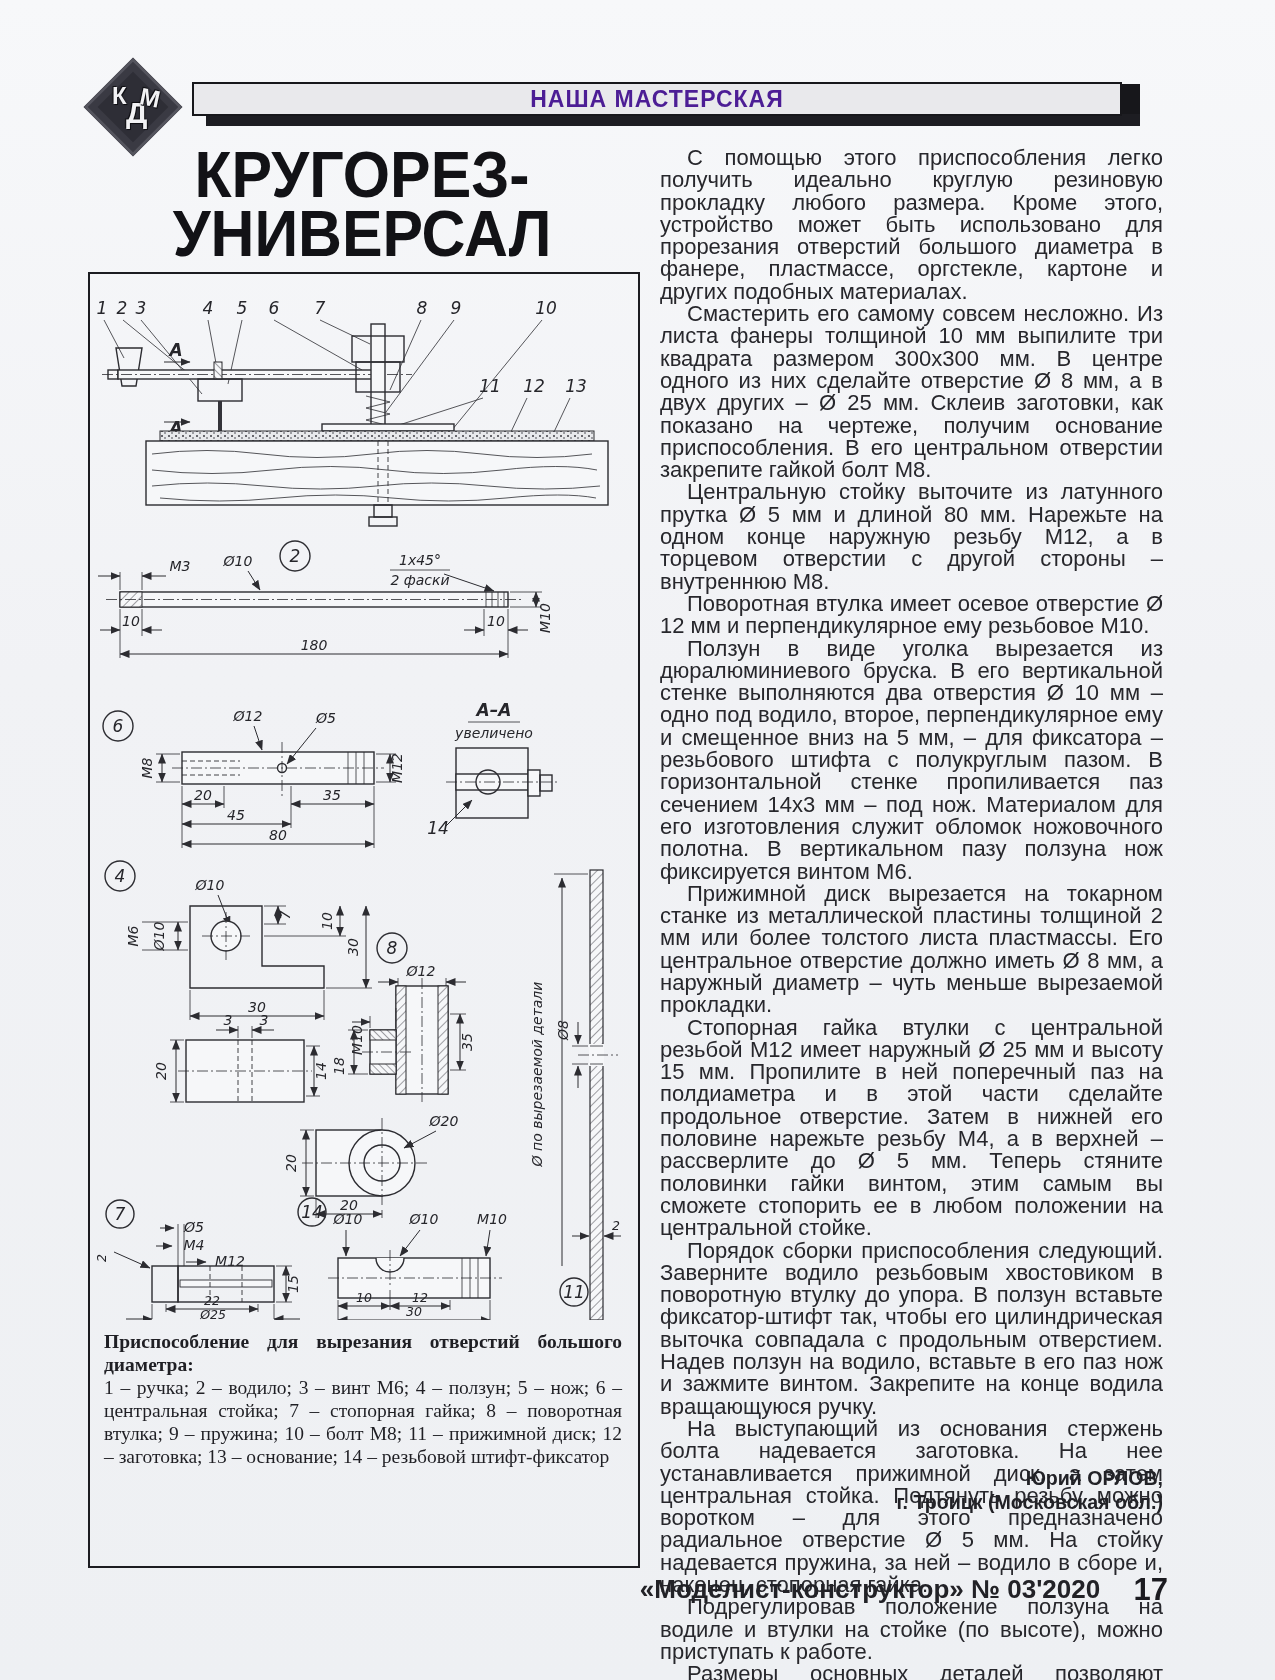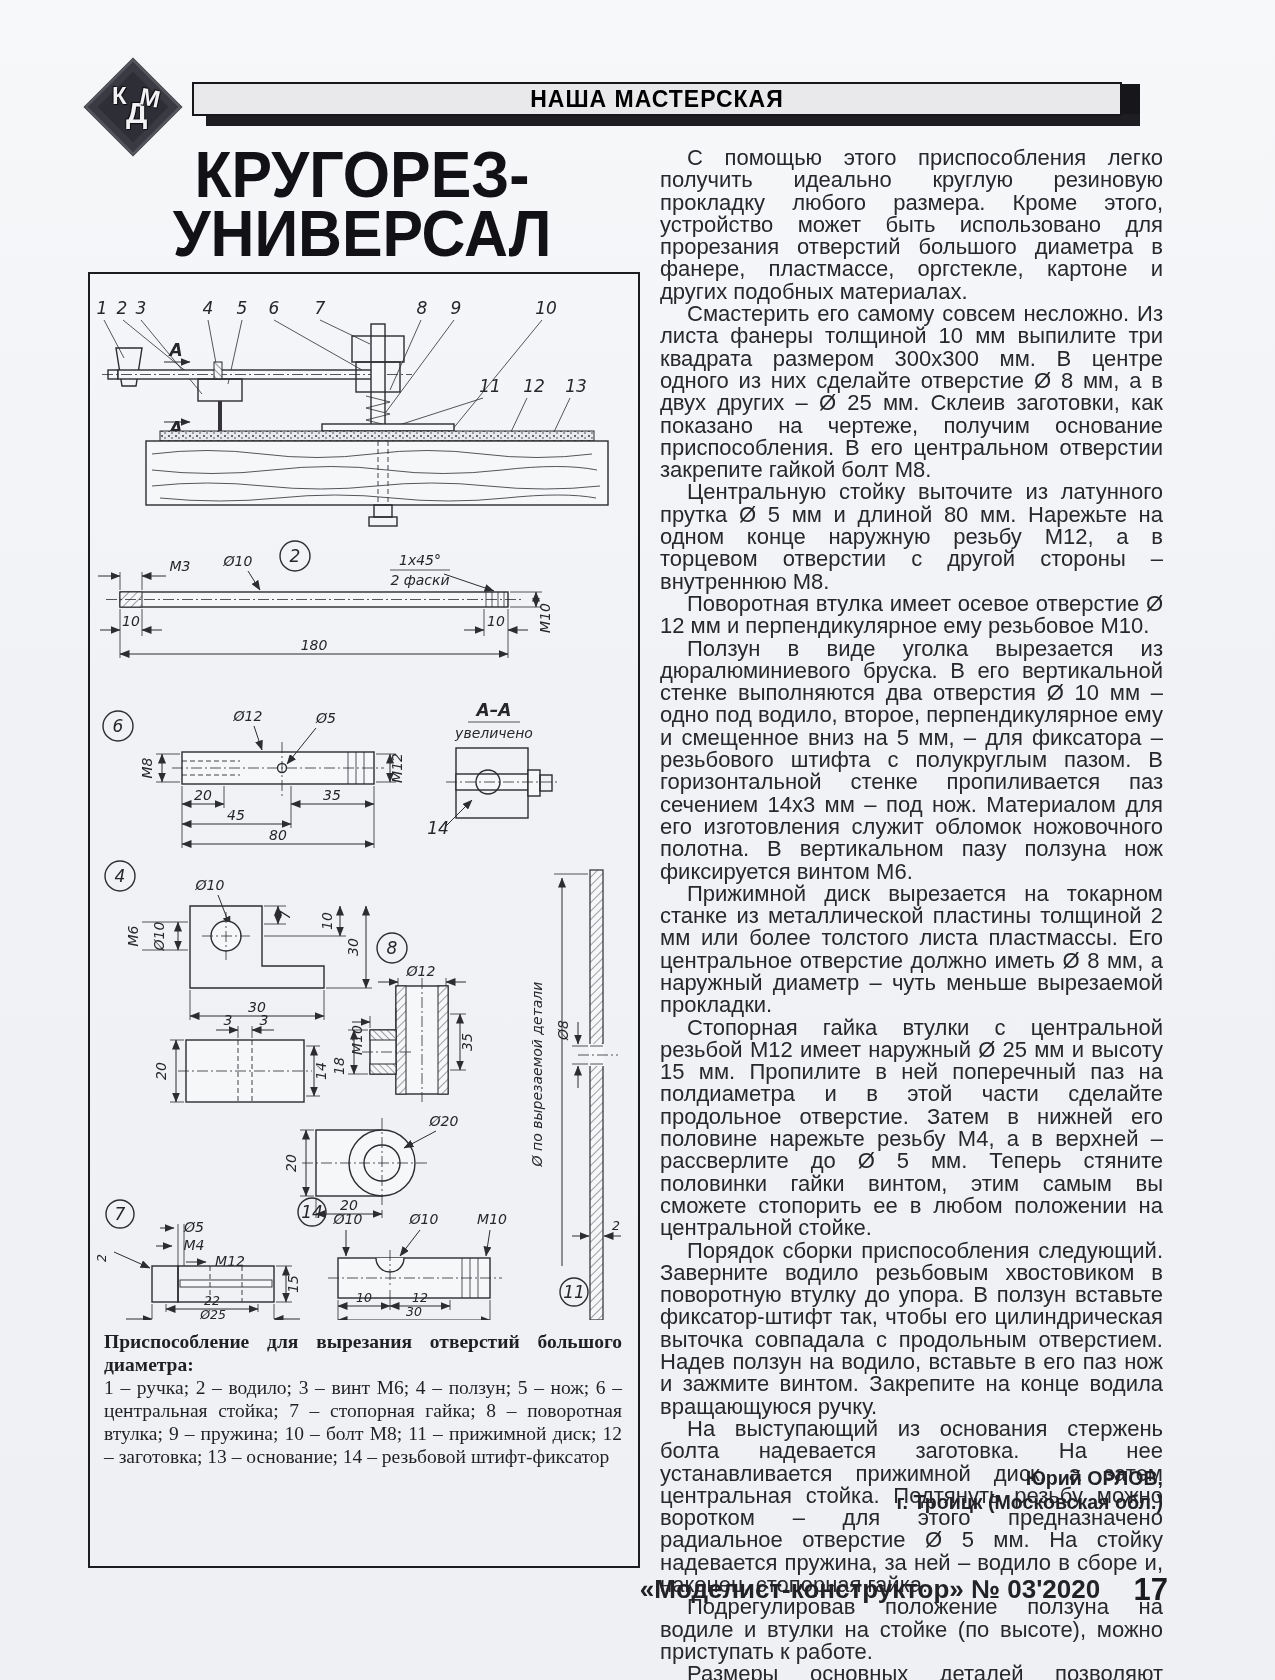"НАША МАСТЕРСКАЯ" .banner { color: #000000 -> #4c1d95 }
